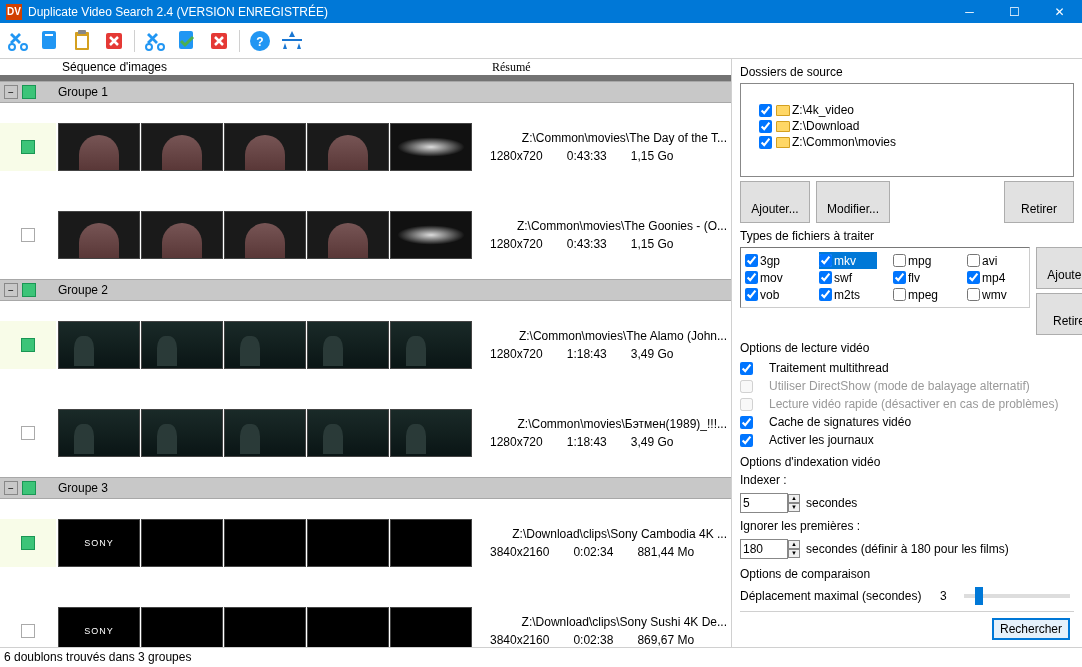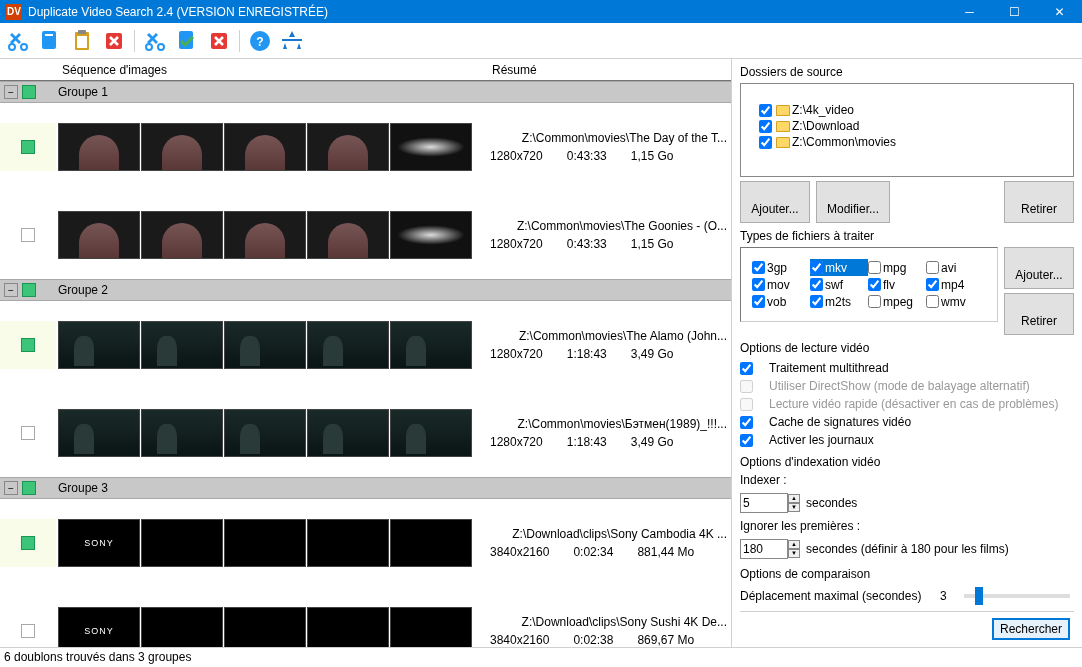"Séquence d'images" .colhdr { border-bottom: 1px solid #737373 -> 6px solid #737373 }
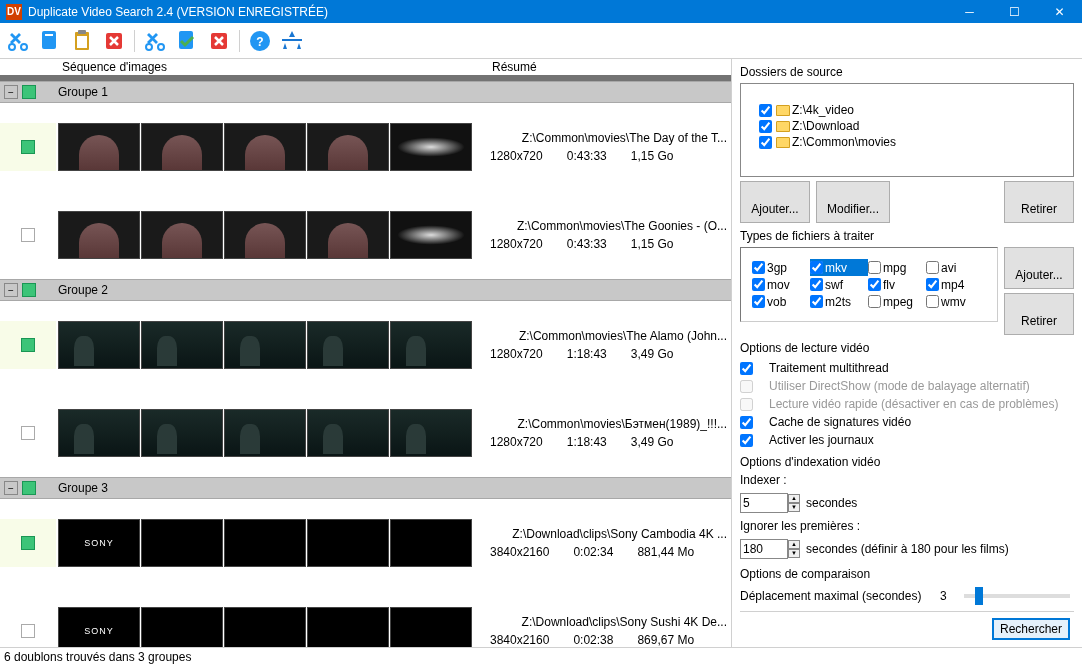"Résumé" .colhdr .c3 { font-family: none -> Liberation Serif, serif }
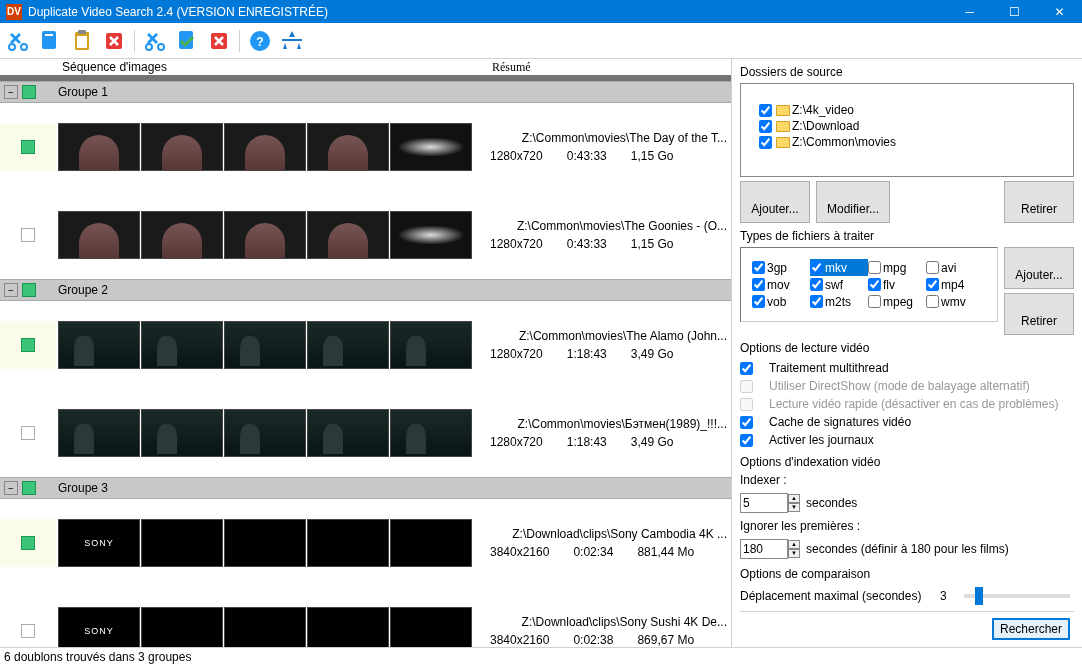"3gp" .typebox { gap: 0 0 -> 0 16px; padding: 11px -> 4px }
